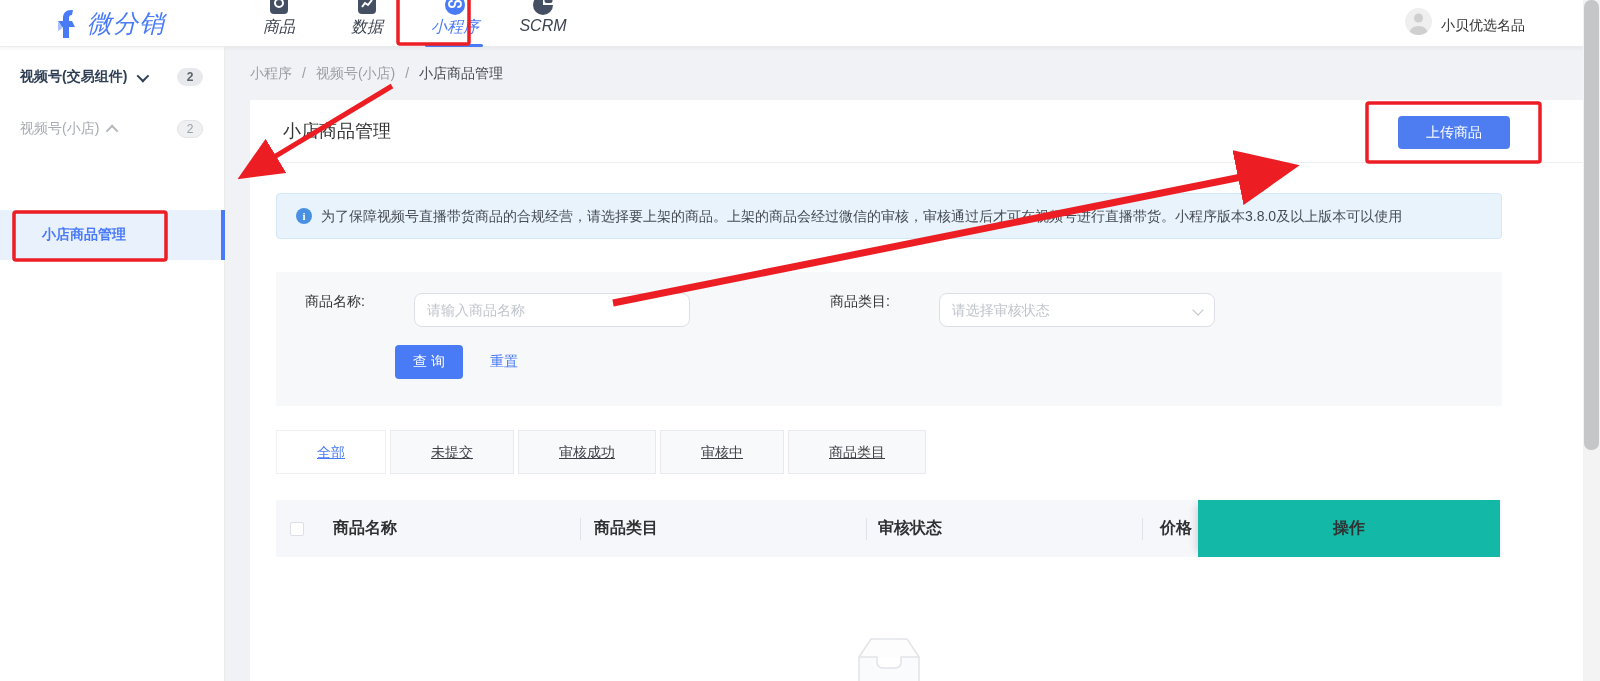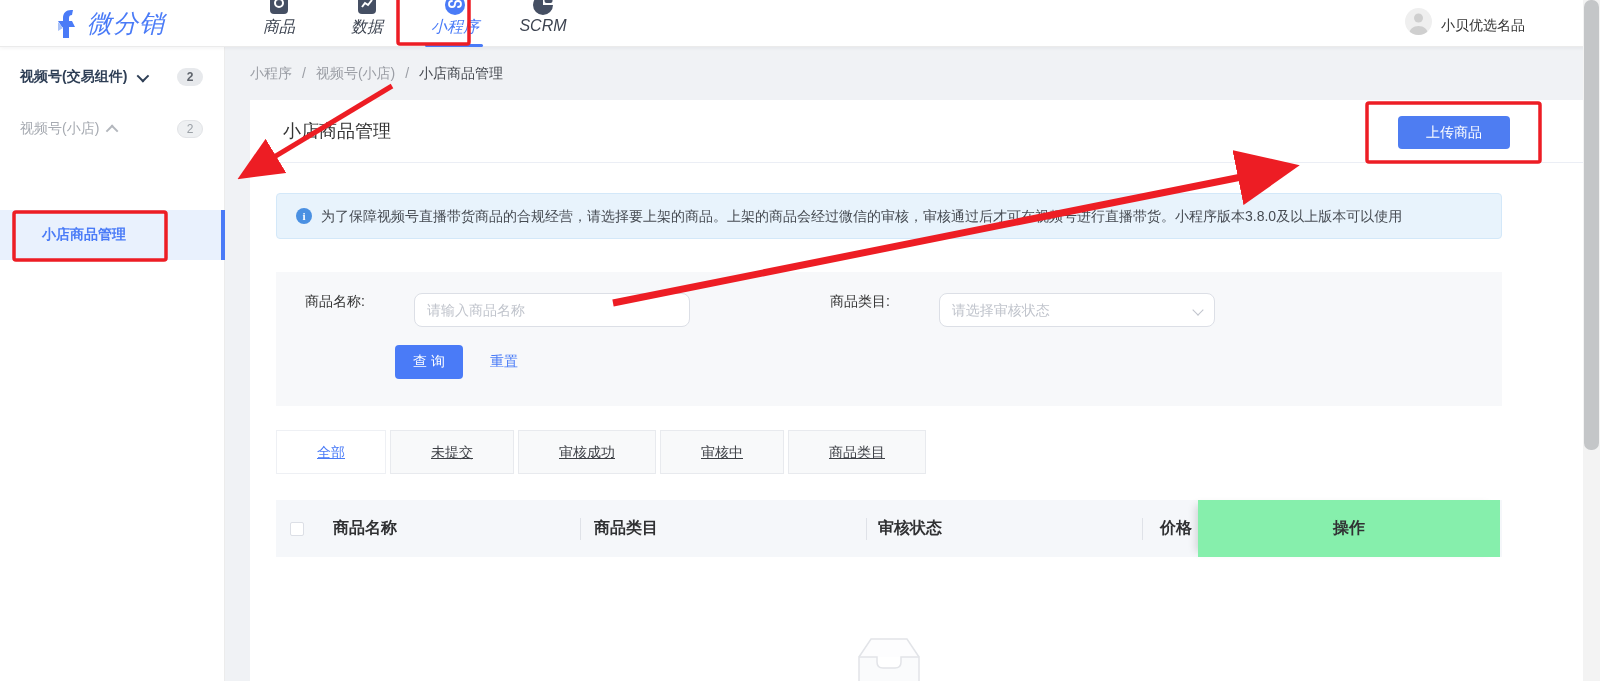"操作" .th-ops { background: #86efac -> #14b8a6 }
